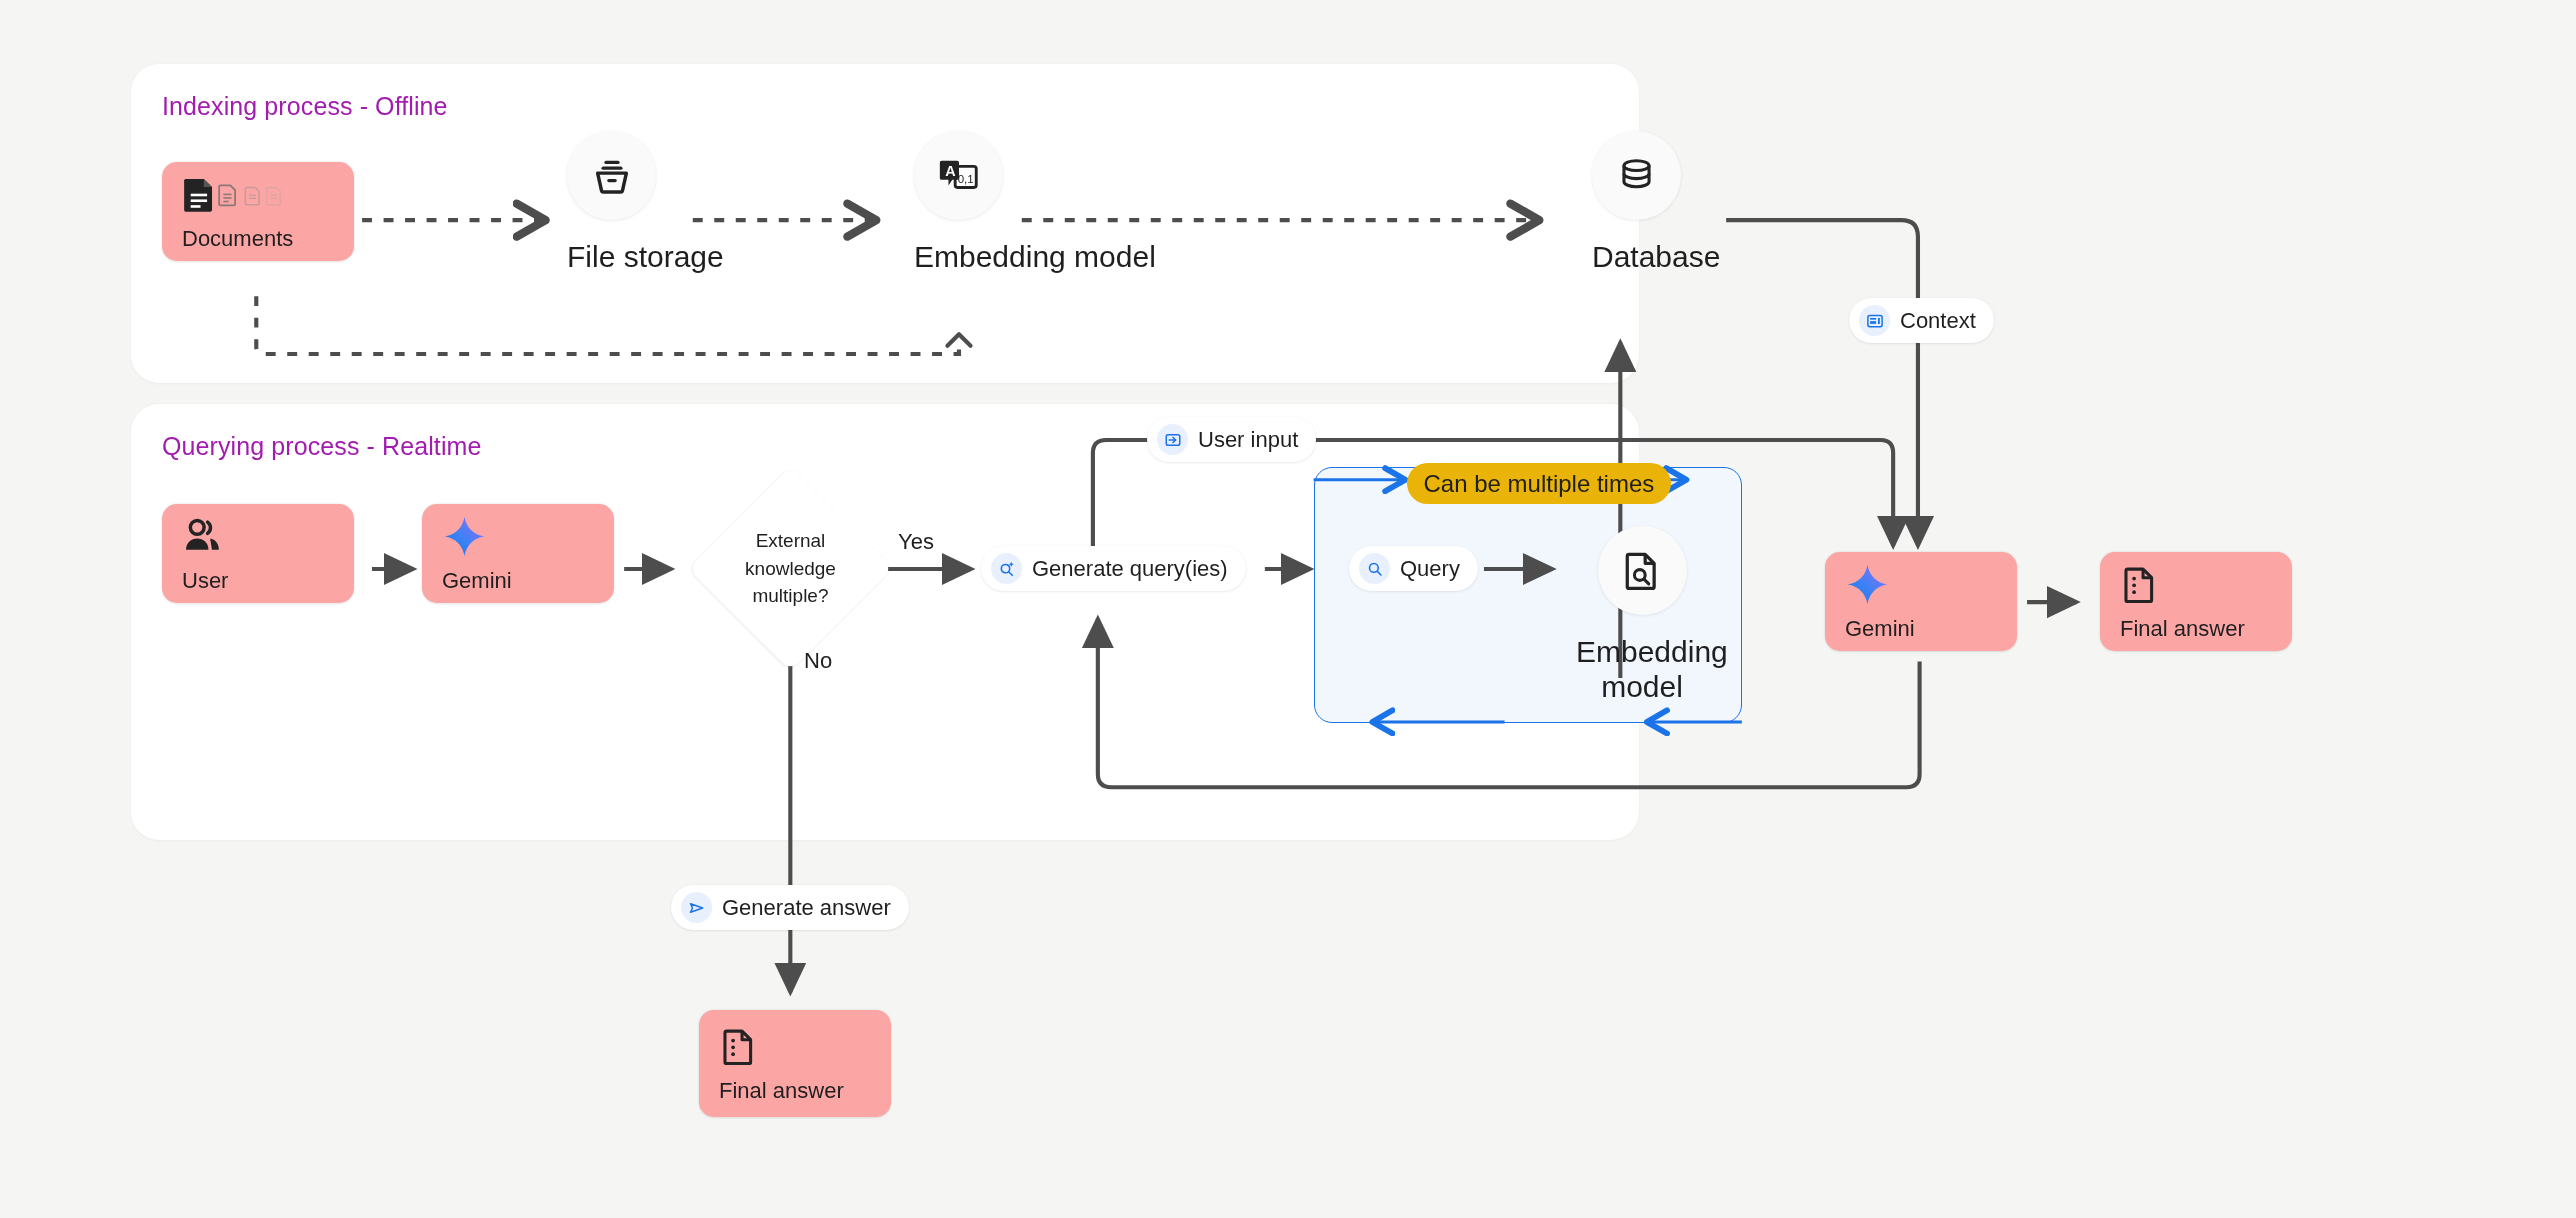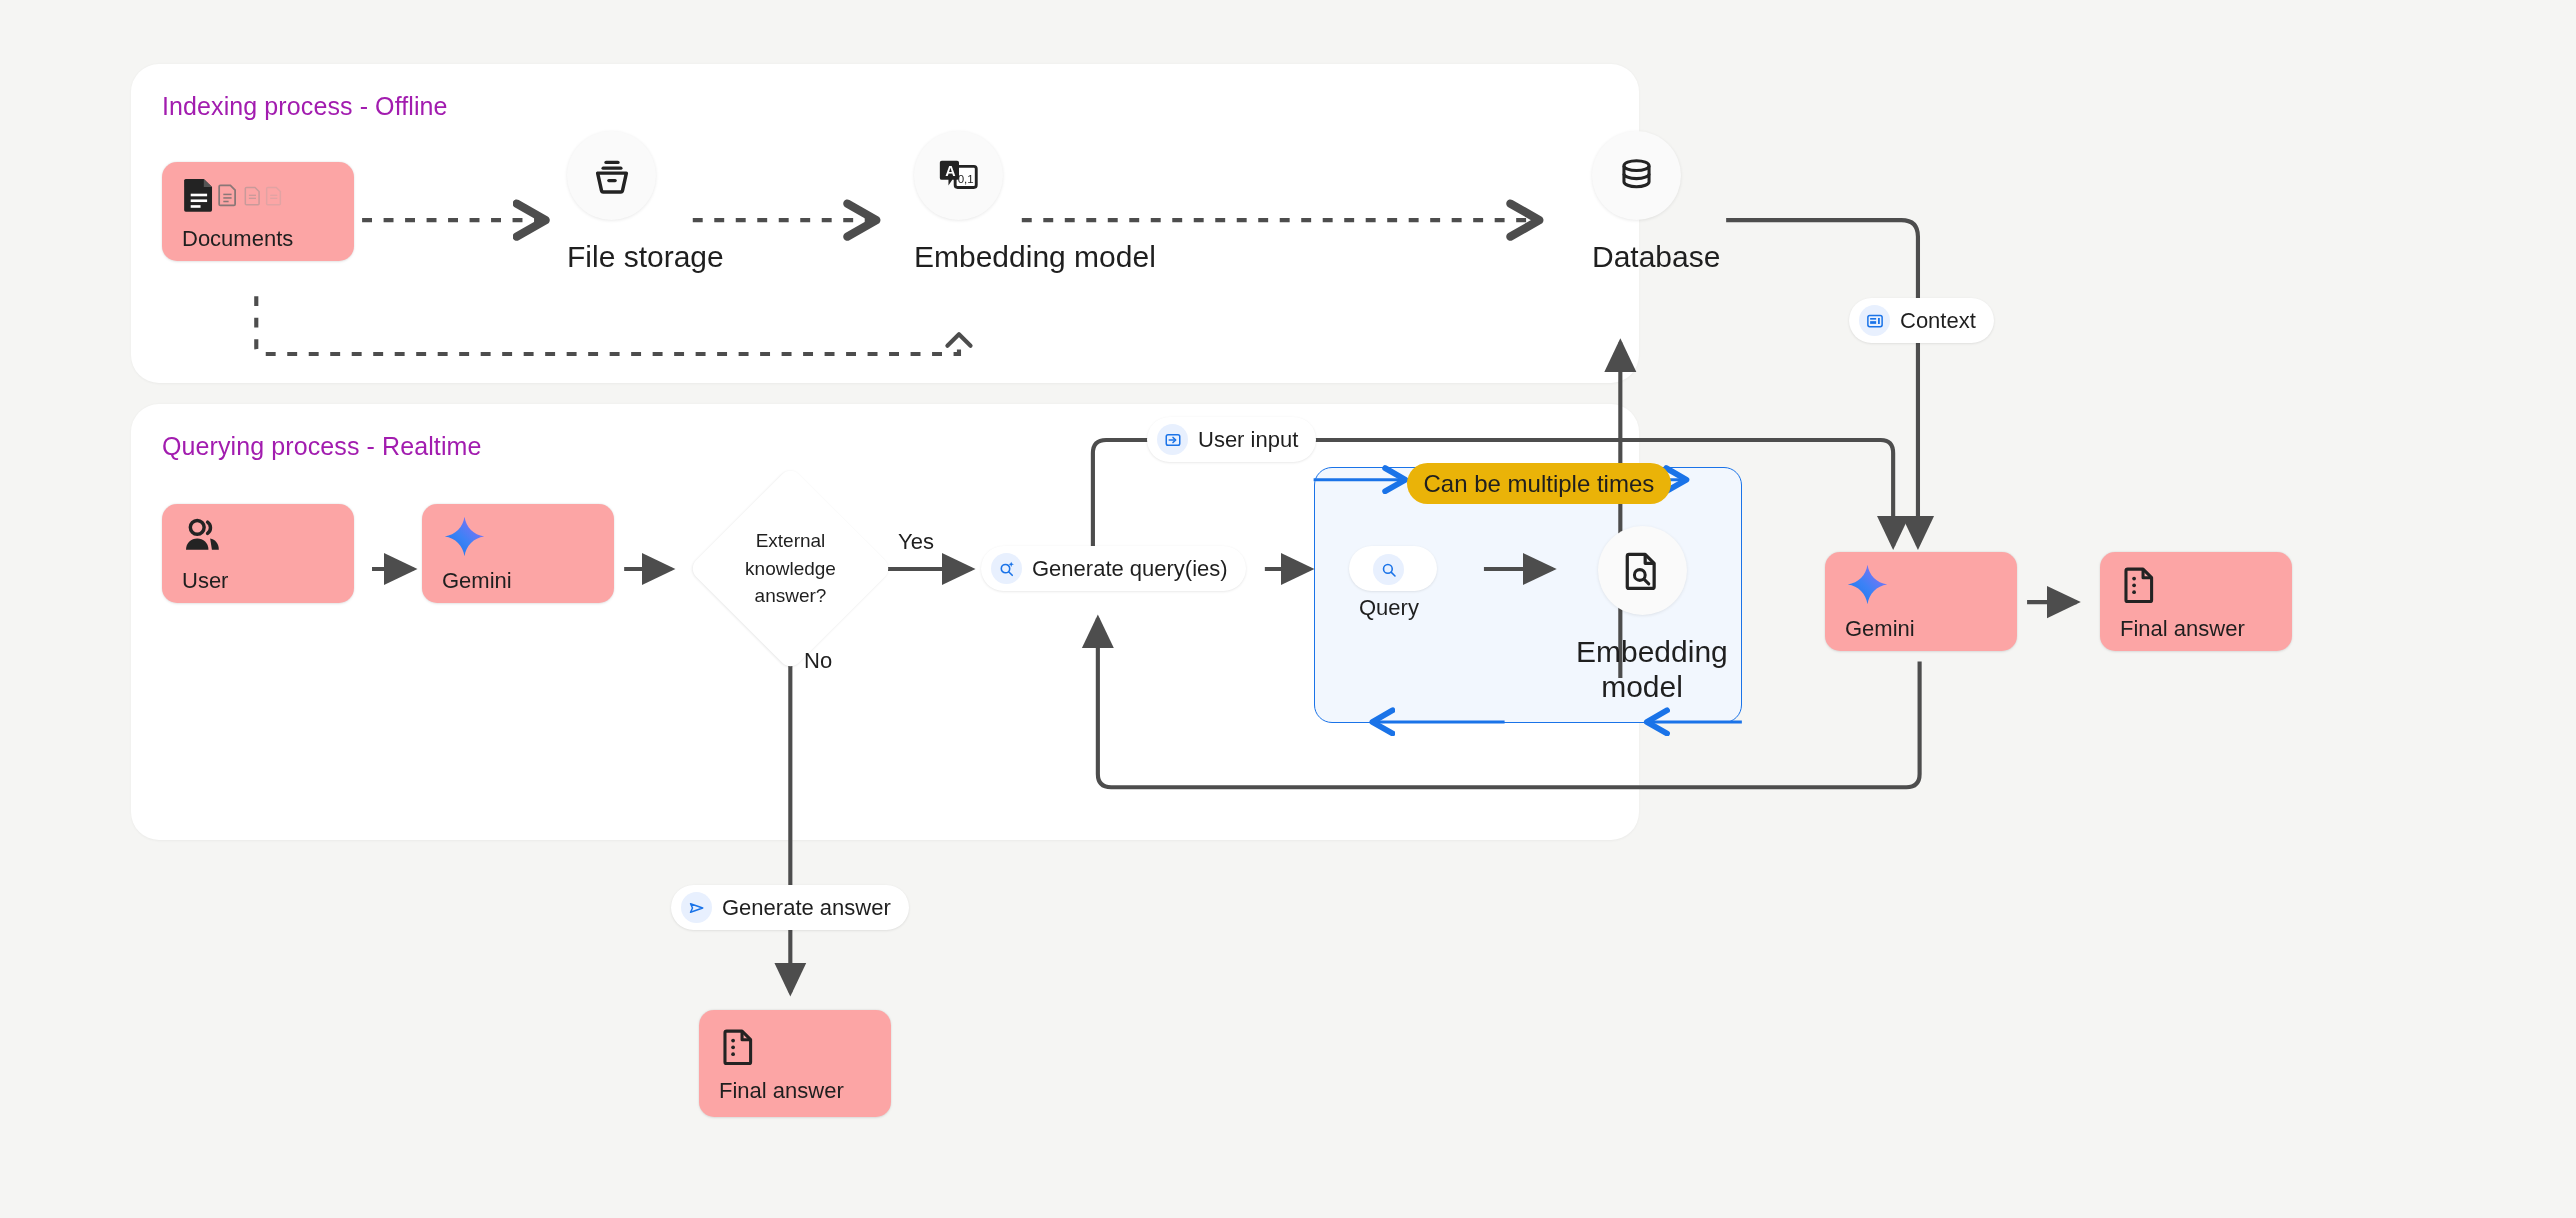"External knowledge answer?" span { text: answer -> multiple }
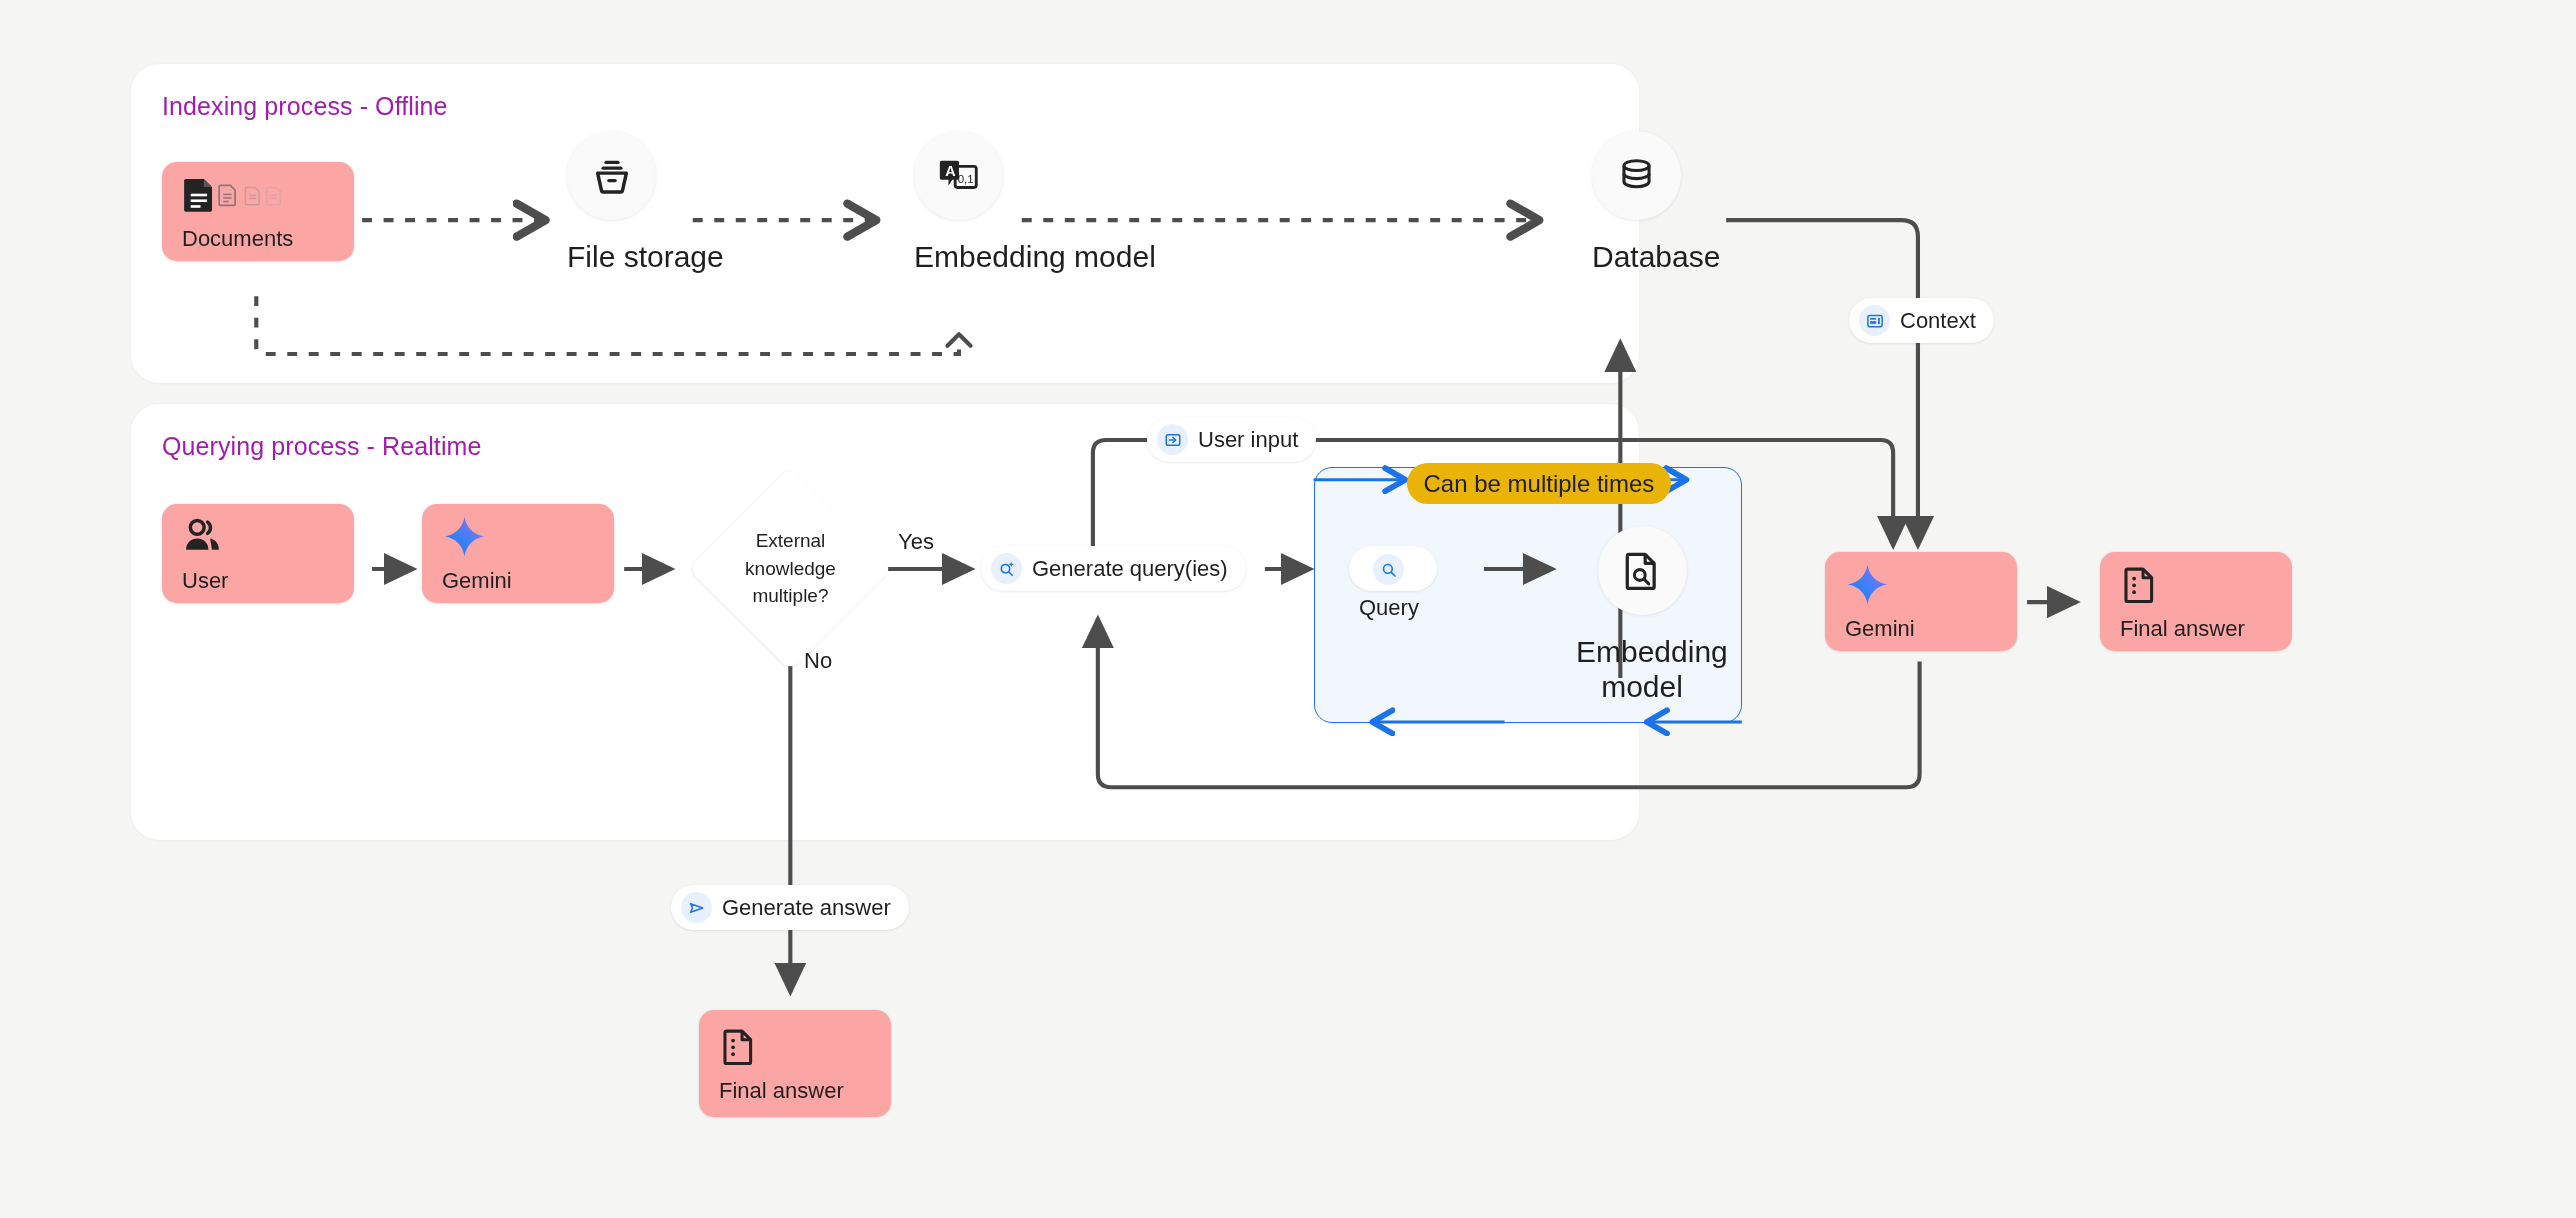"Query" div.chip { flex-direction: column -> none }
